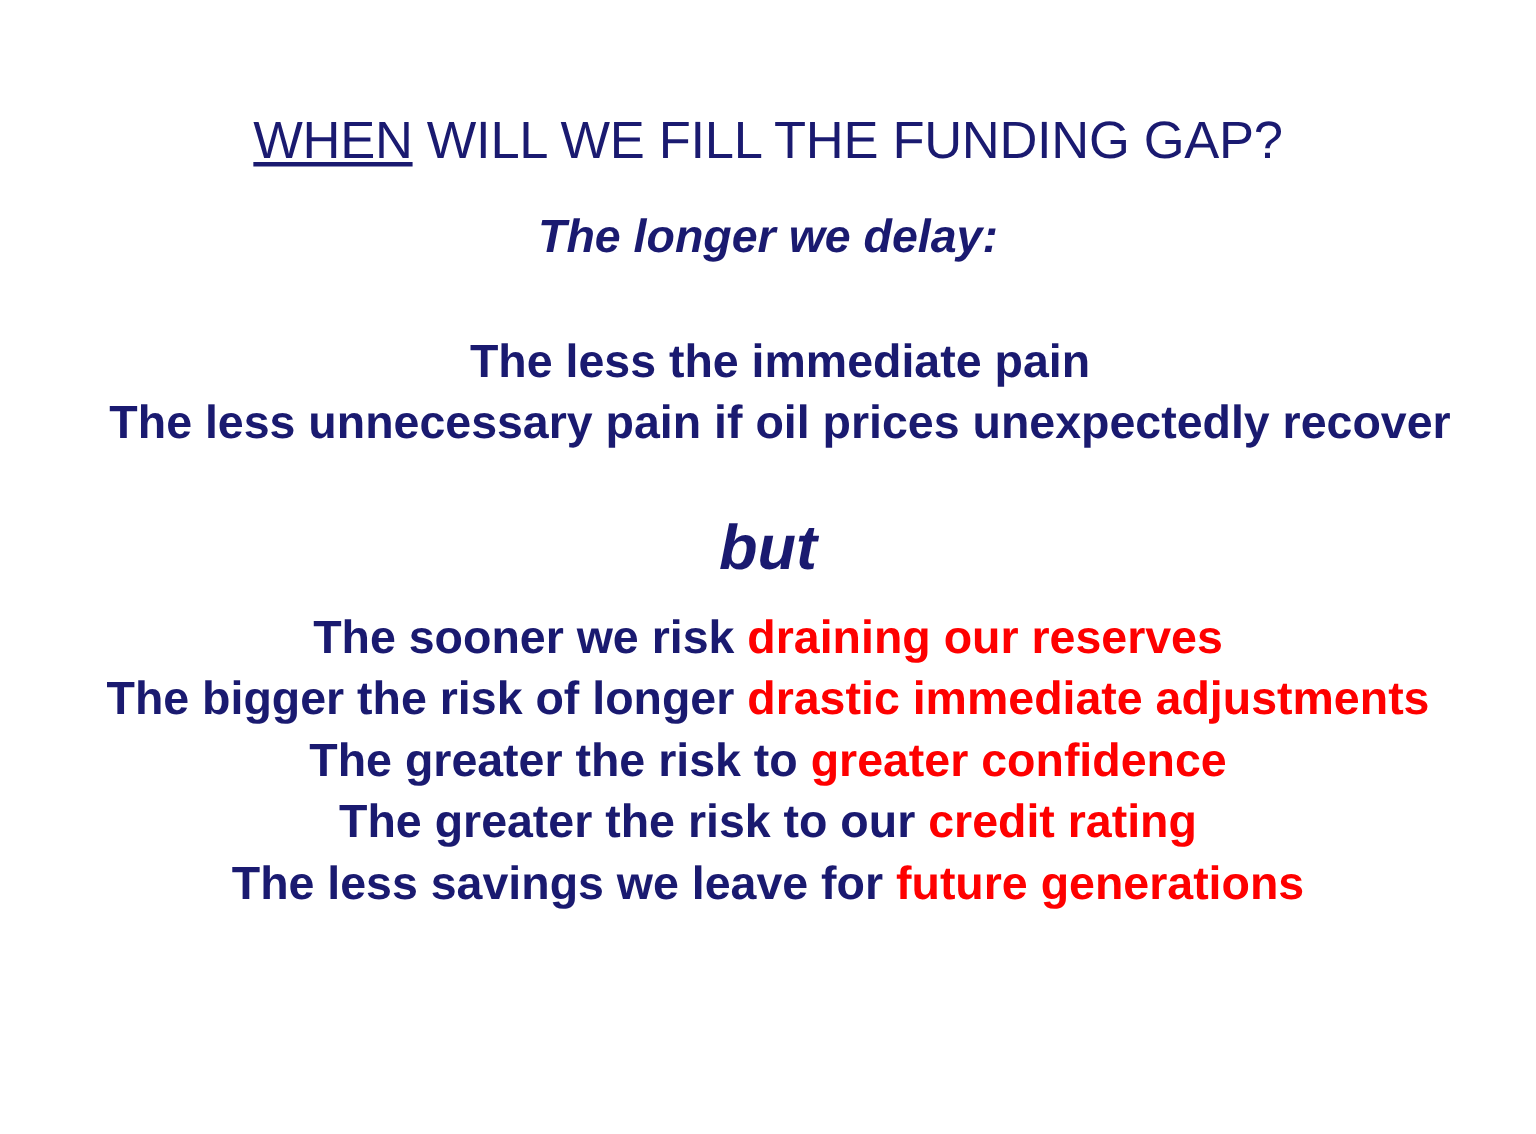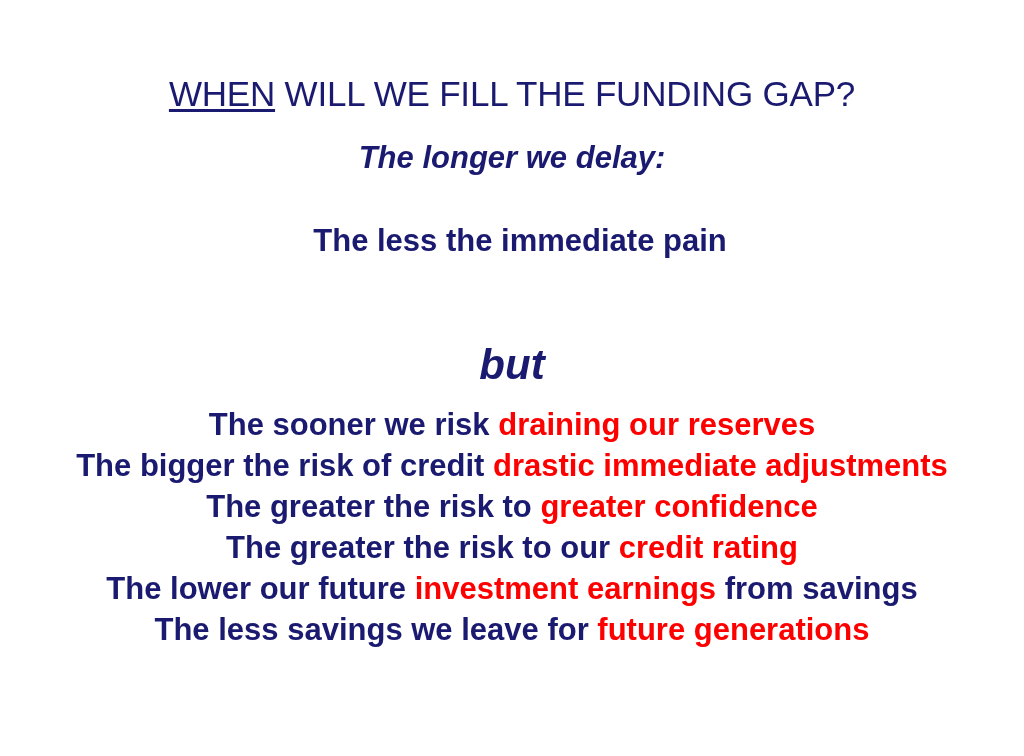"The less unnecessary pain if" div.benefit-line { html: none -> <div>The less unnecessary pain if oil prices unexpectedly recover</div> }
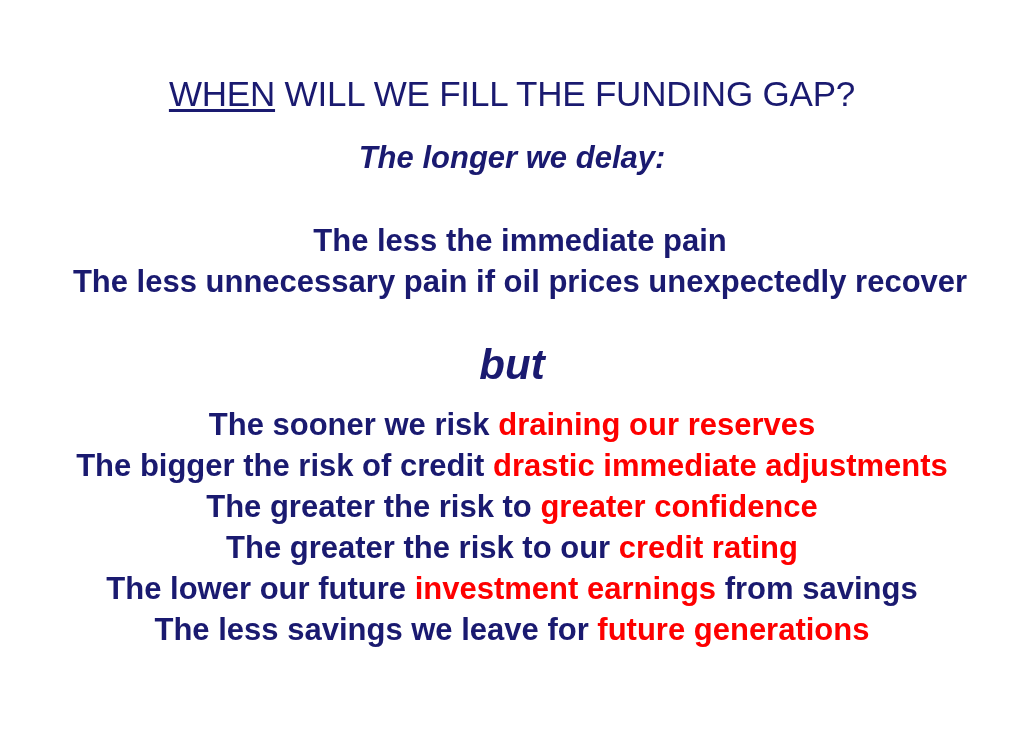"The bigger the risk of" span { text: credit -> longer }
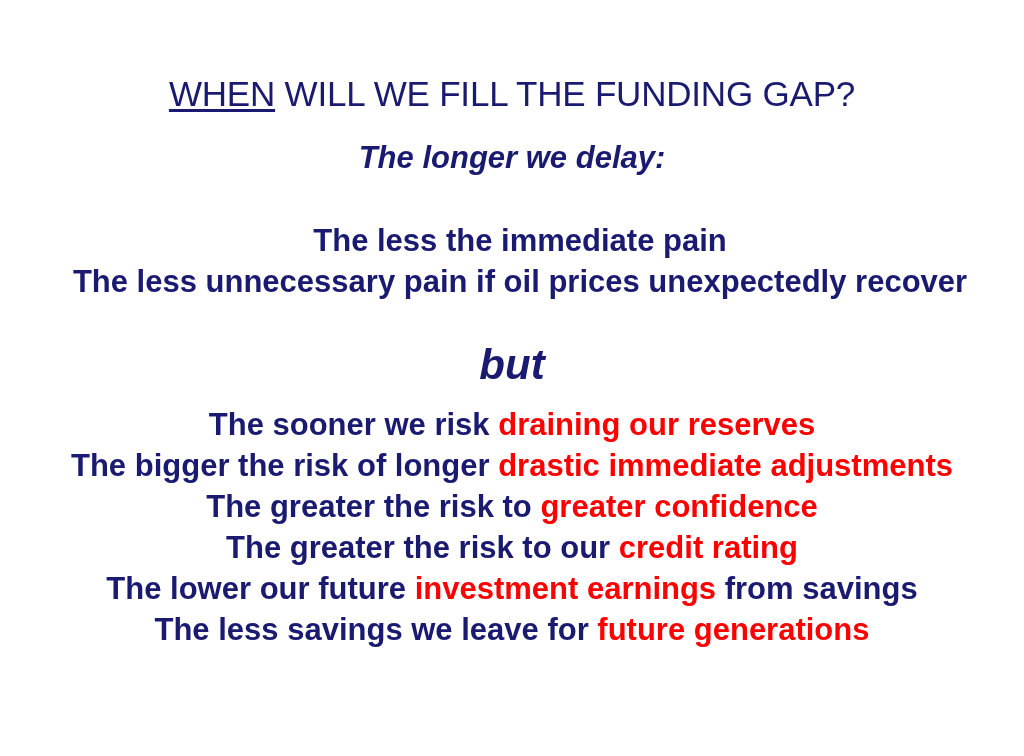"The lower our future investment" div.risk-line { html: <div><span>The lower our future </span><span>investment earnings</span><span> from savings</span></div> -> none }
